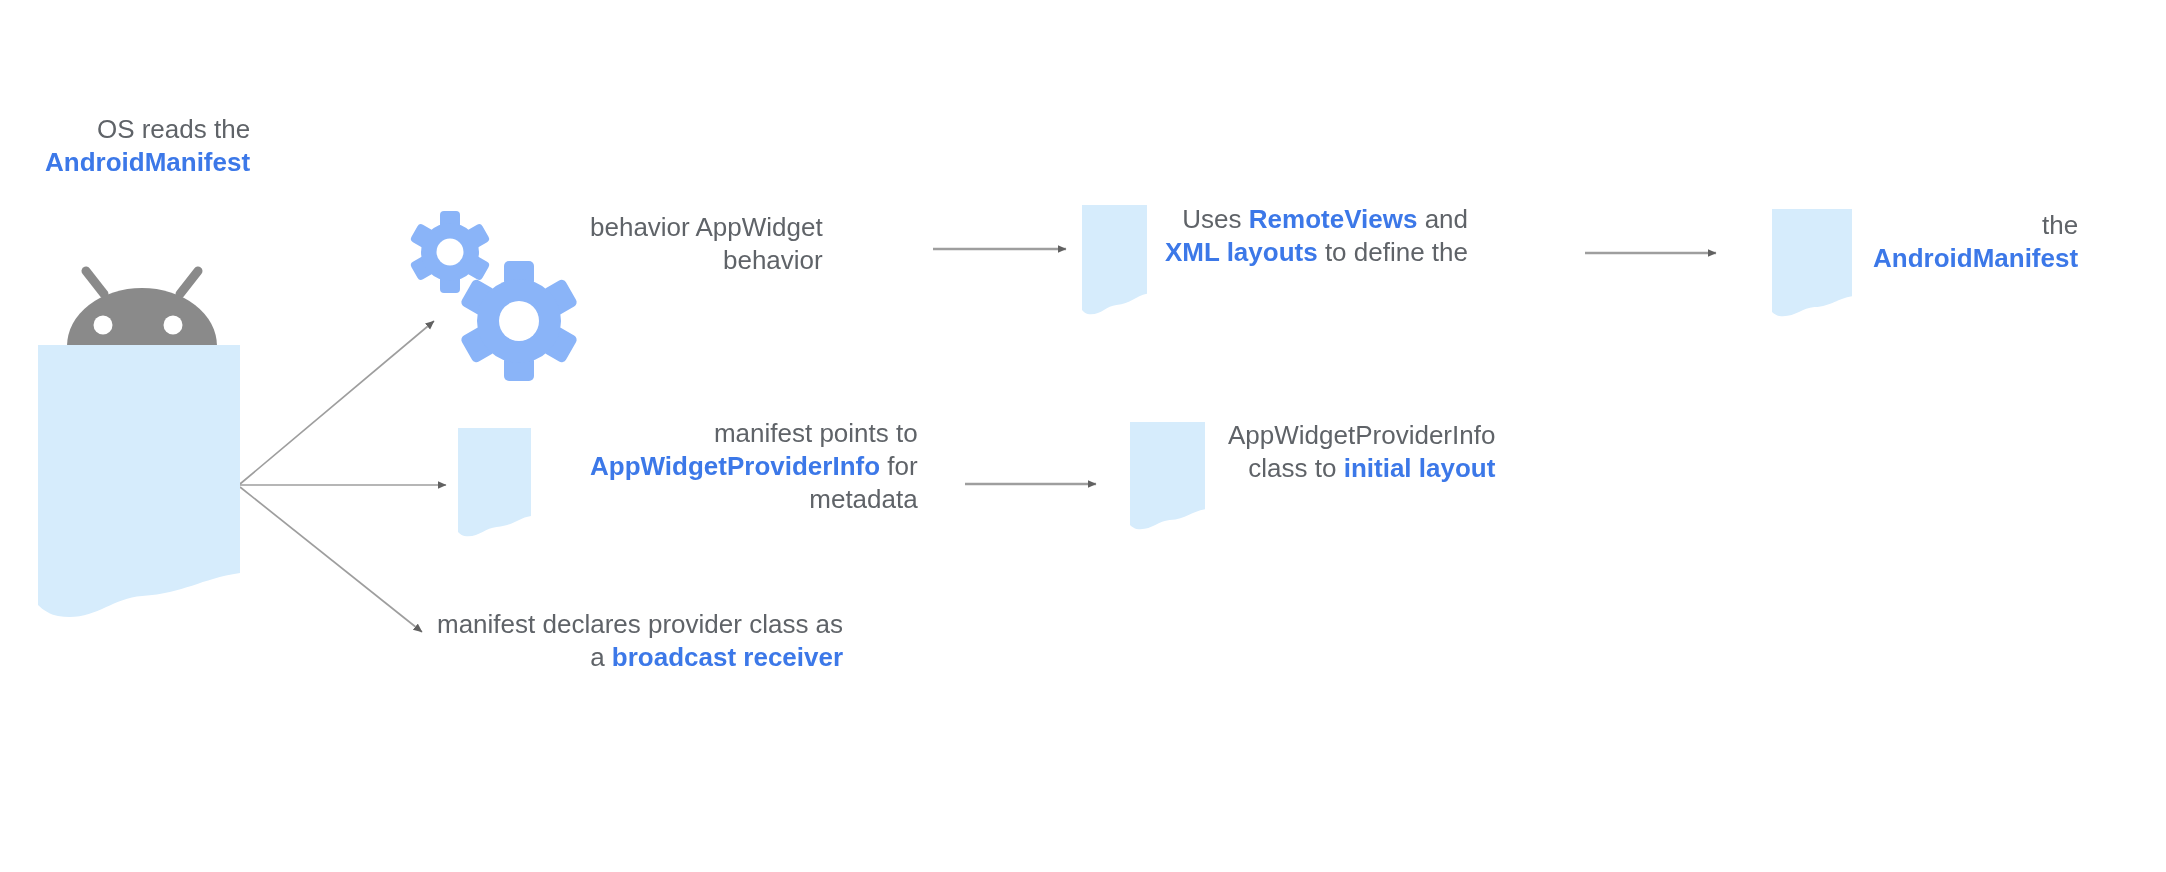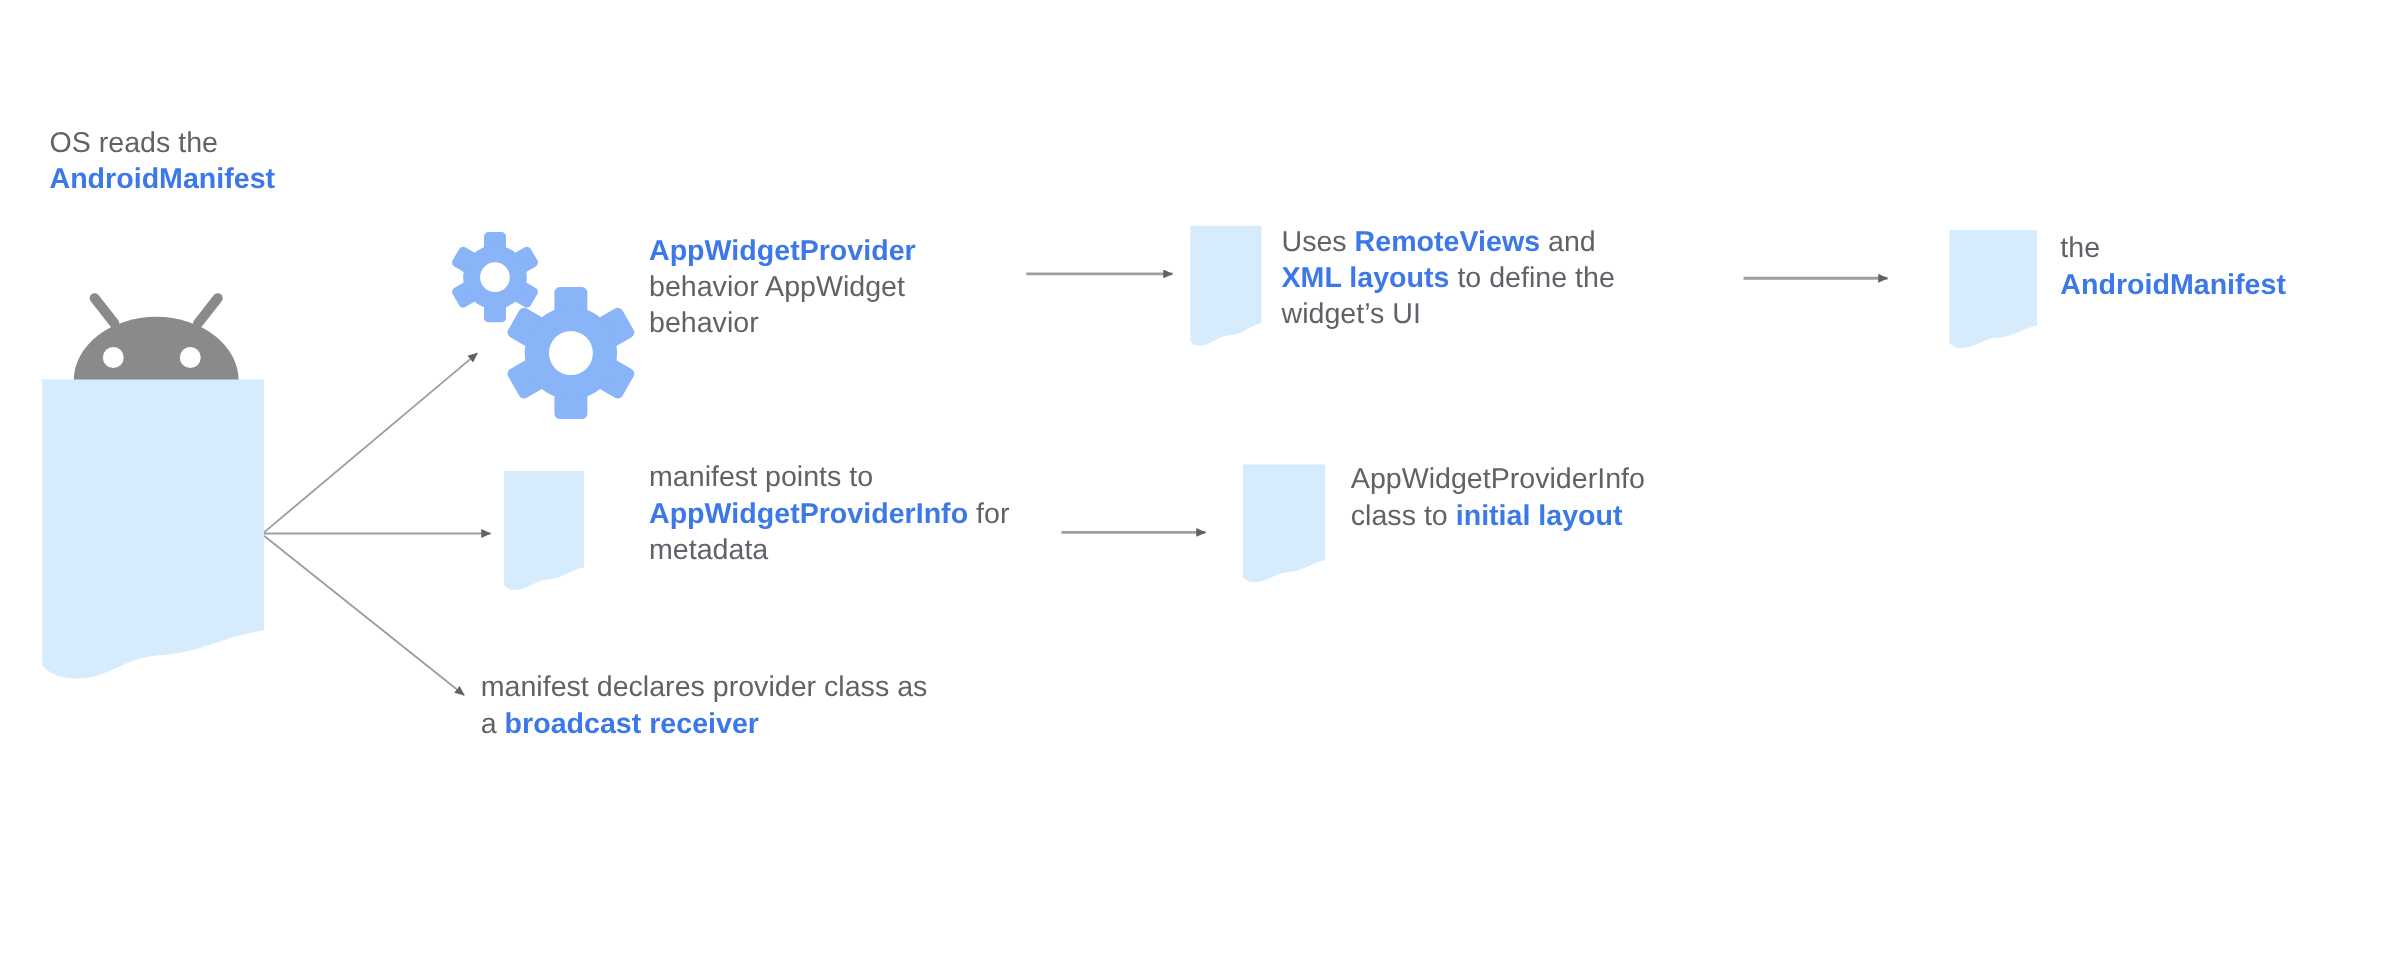"OS reads the" .txt .line { text-align: none -> right }
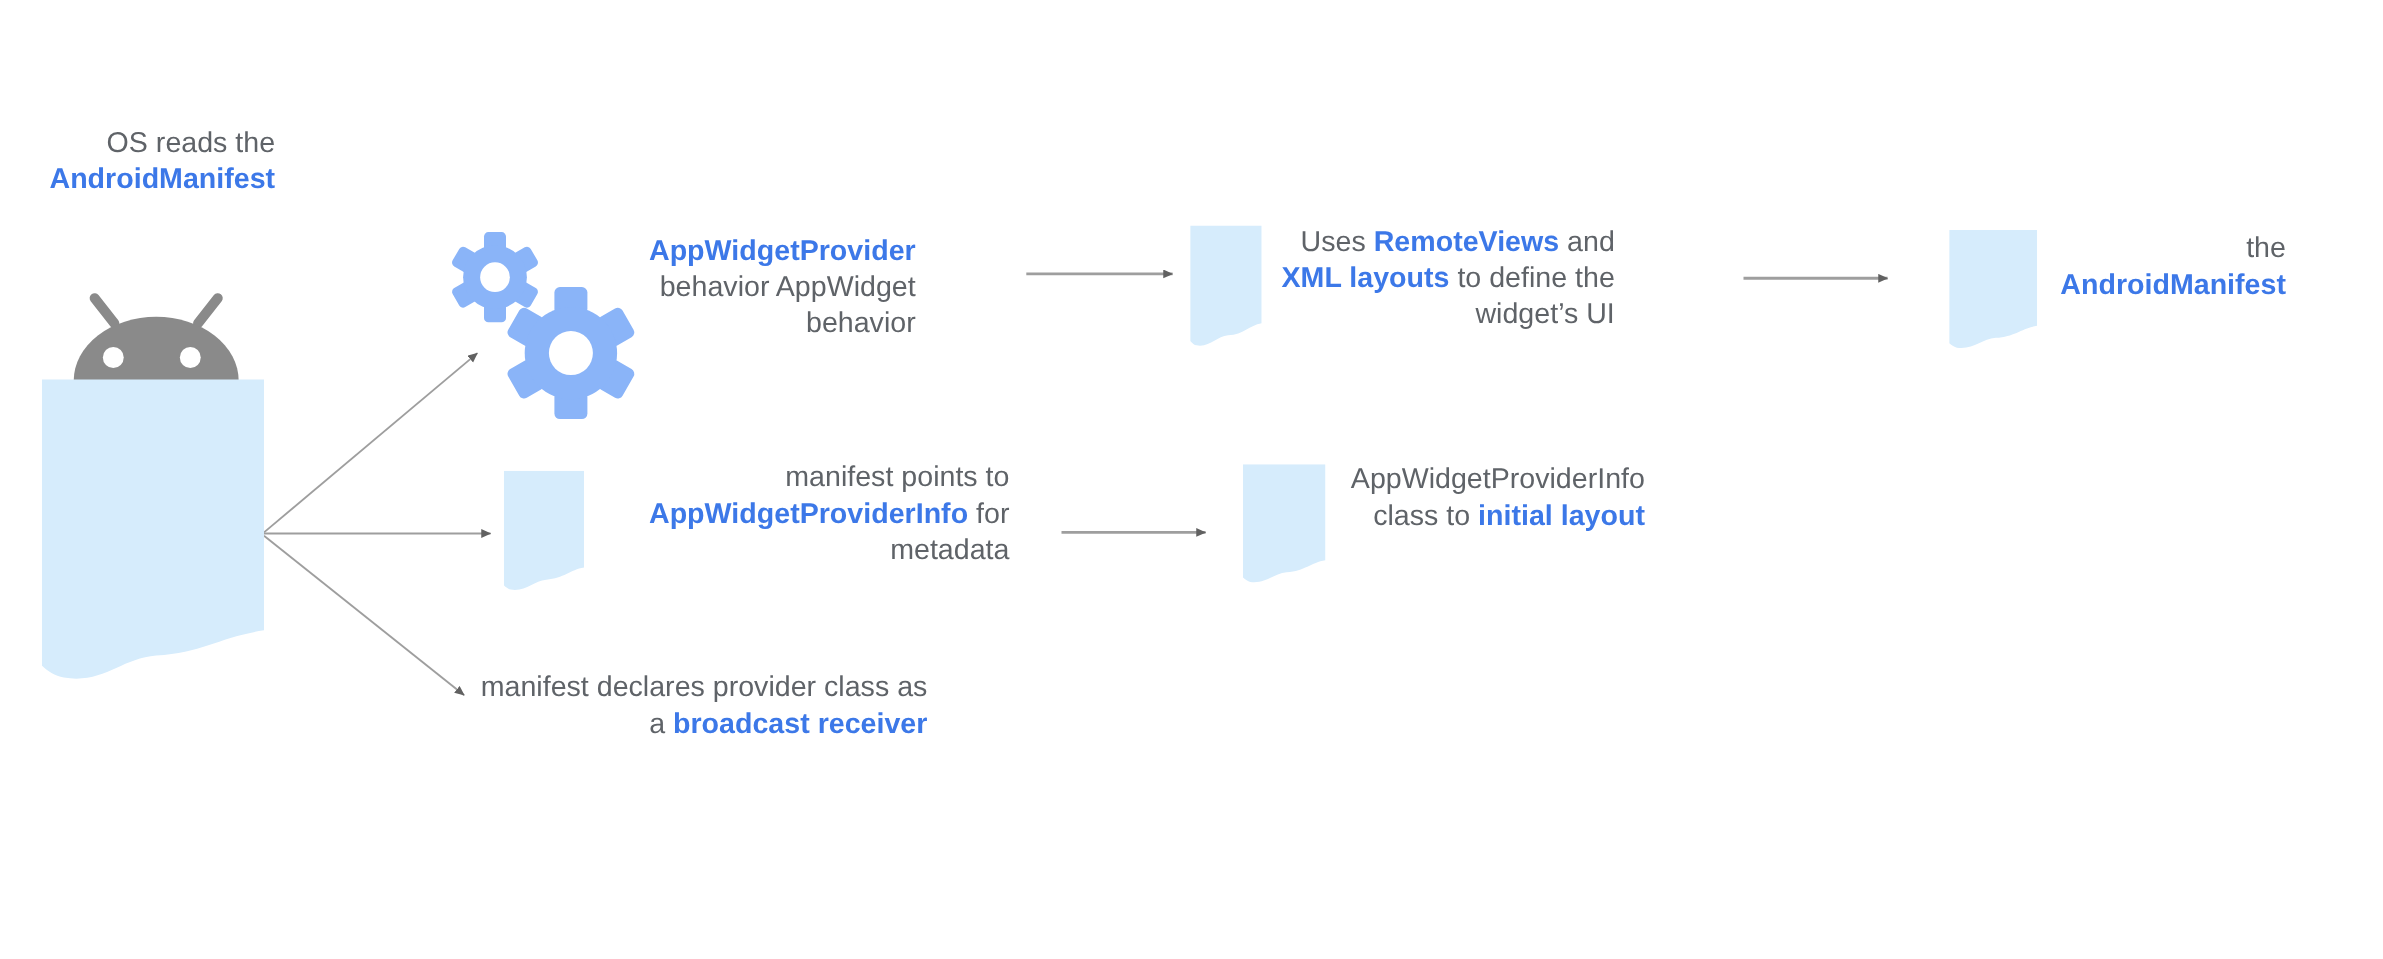"AppWidgetProvider" div.line { html: <div><span>AppWidgetProvider</span></div> -> none }
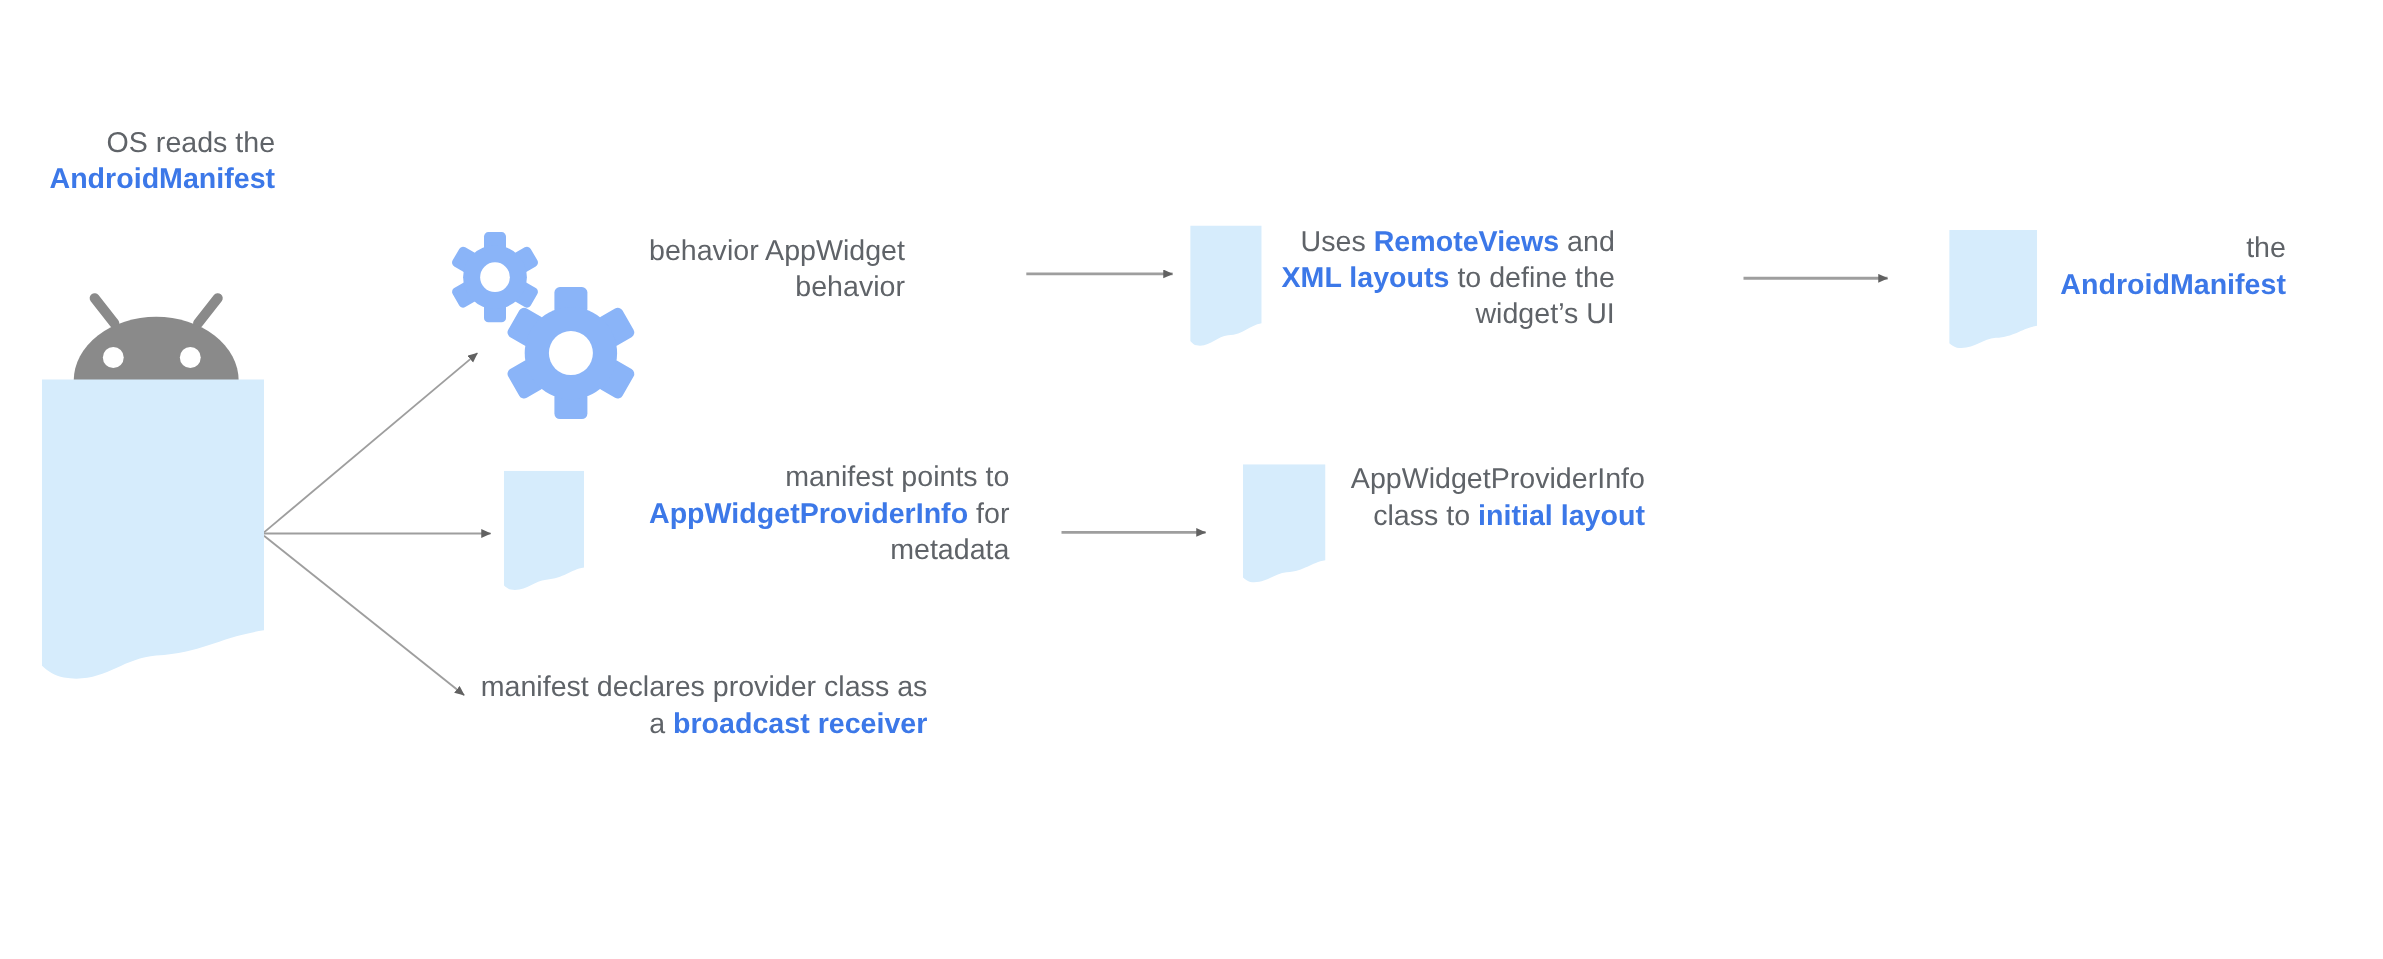"widget’s UI" div.line { html: <div><span>widget’s UI</span></div> -> none }
